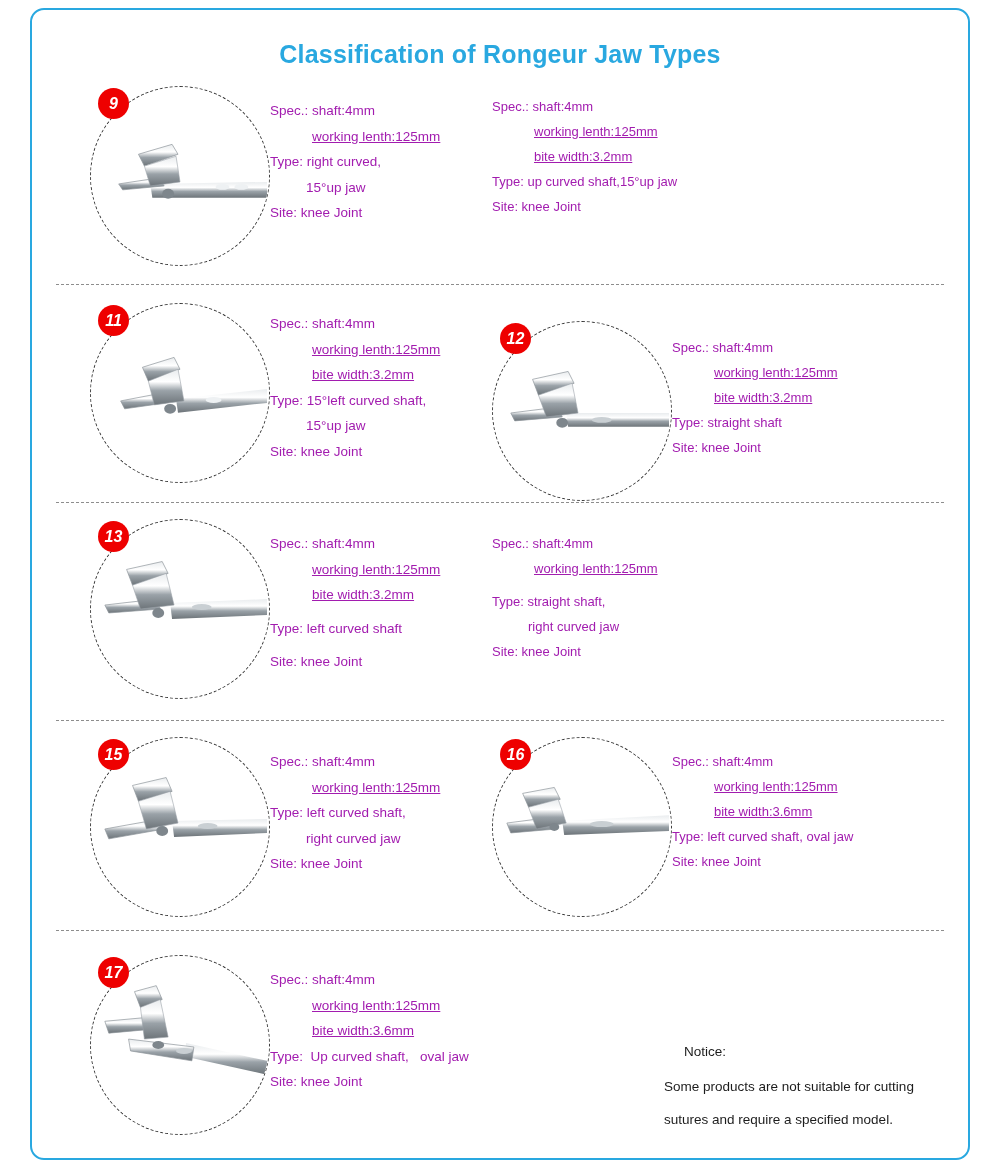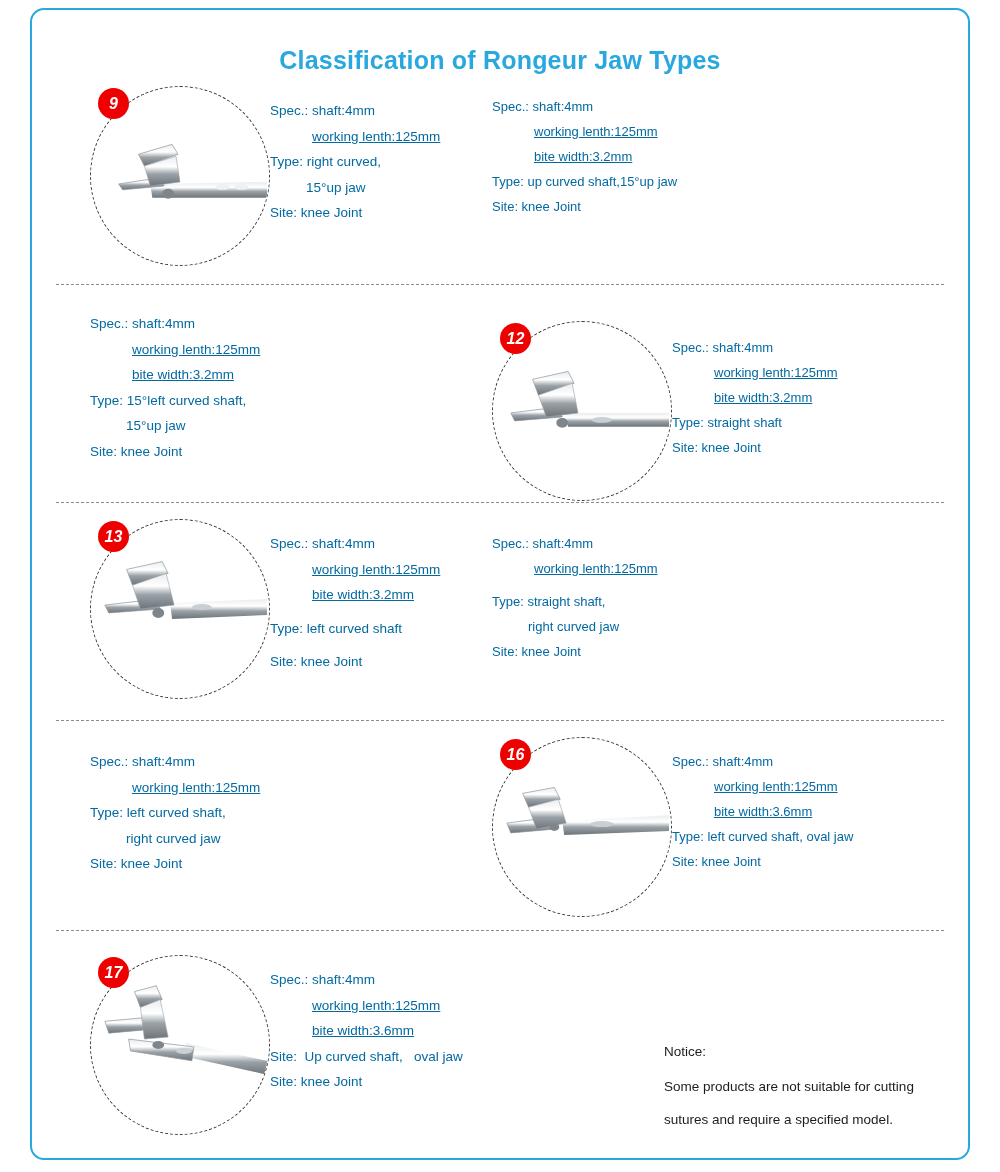"Classification of Rongeur Jaw Types" .page-title { top: 36px -> 30px }
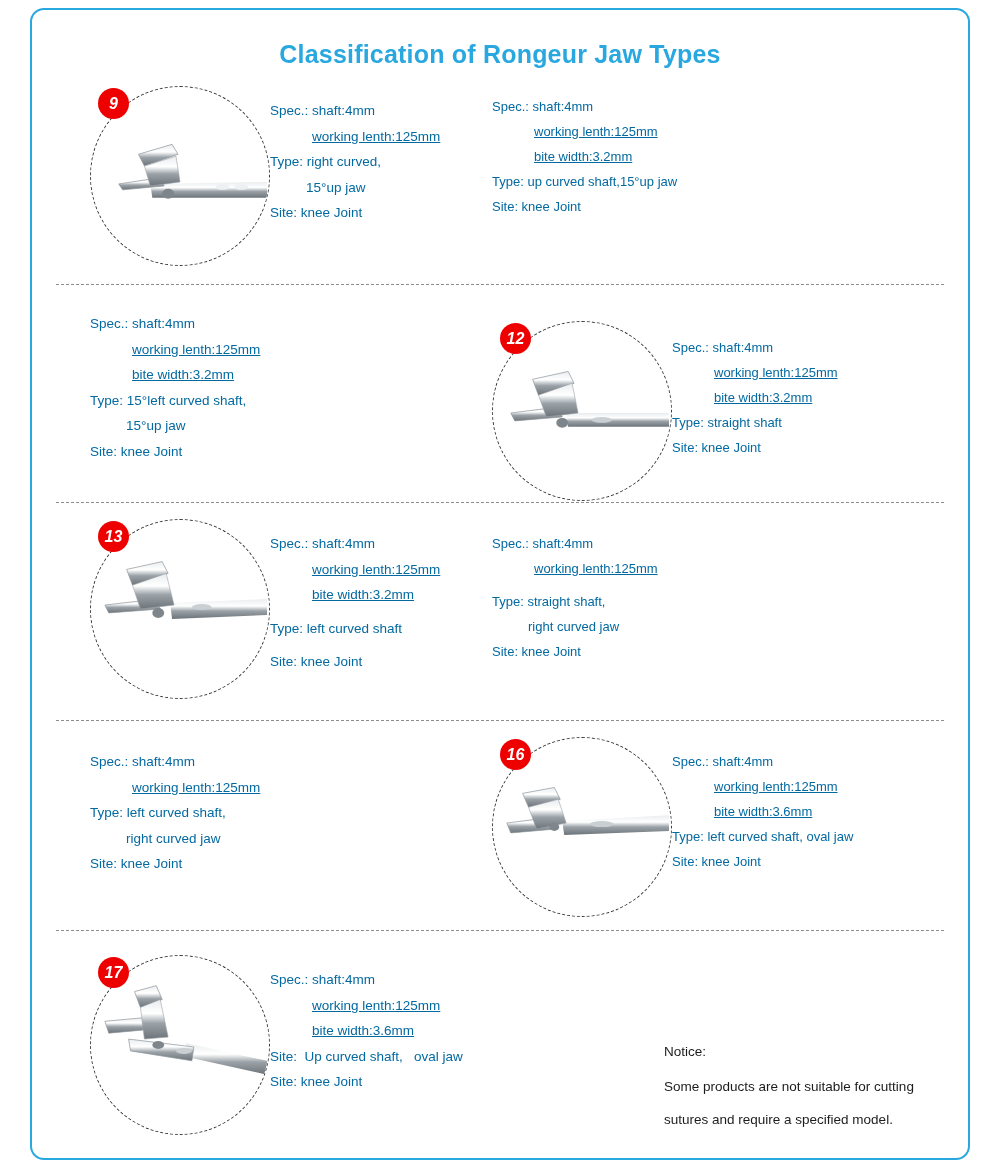"Spec.: shaft:4mm" .spec { color: #0369a1 -> #a21caf }
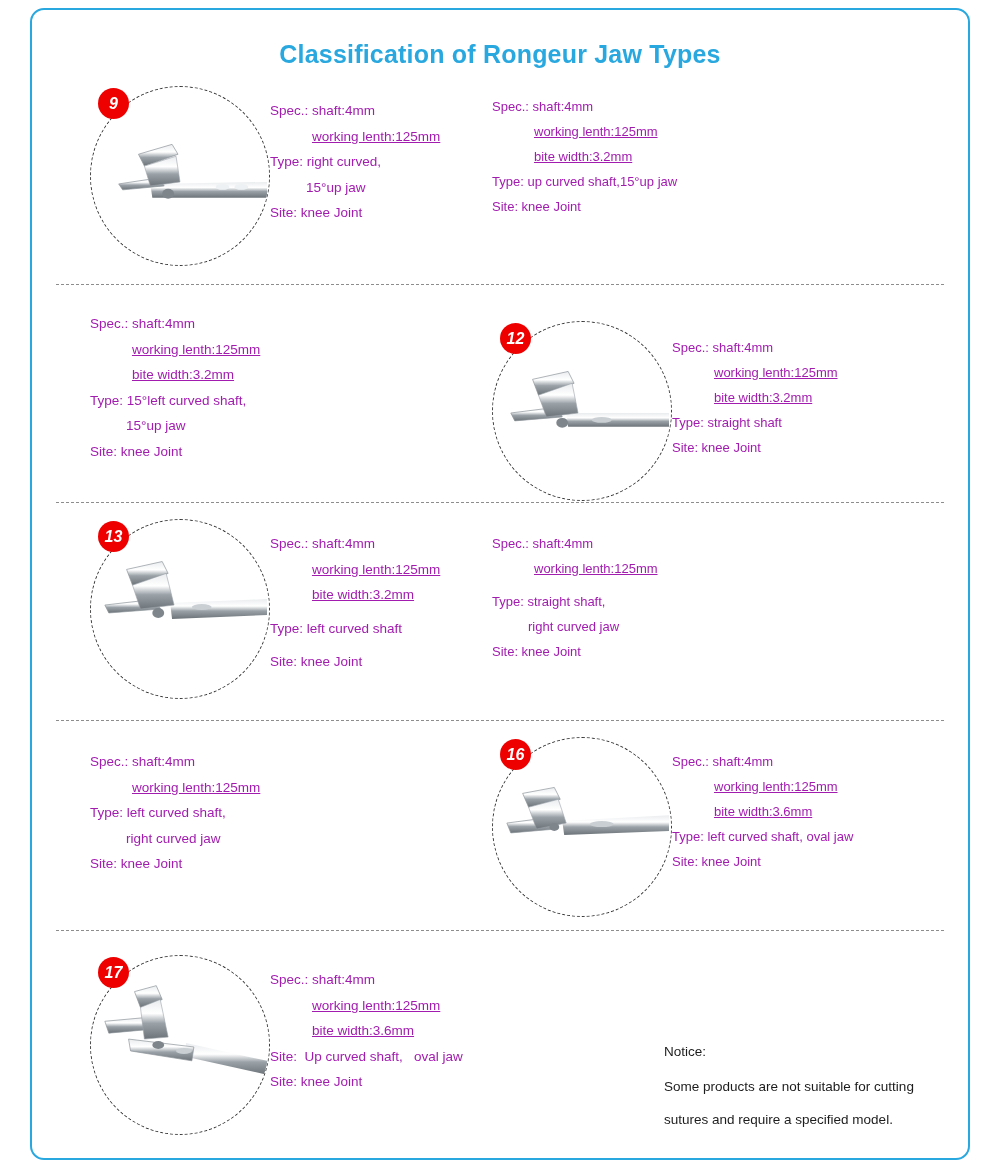"11" div.photo-wrap { html: none -> <div> <div>11</div> <div> <svg> <g> <path></path> <path></path> <path></path> <path></path> <ellipse></ellipse> <ellipse></ellipse> </g> </svg> </div> </div> }
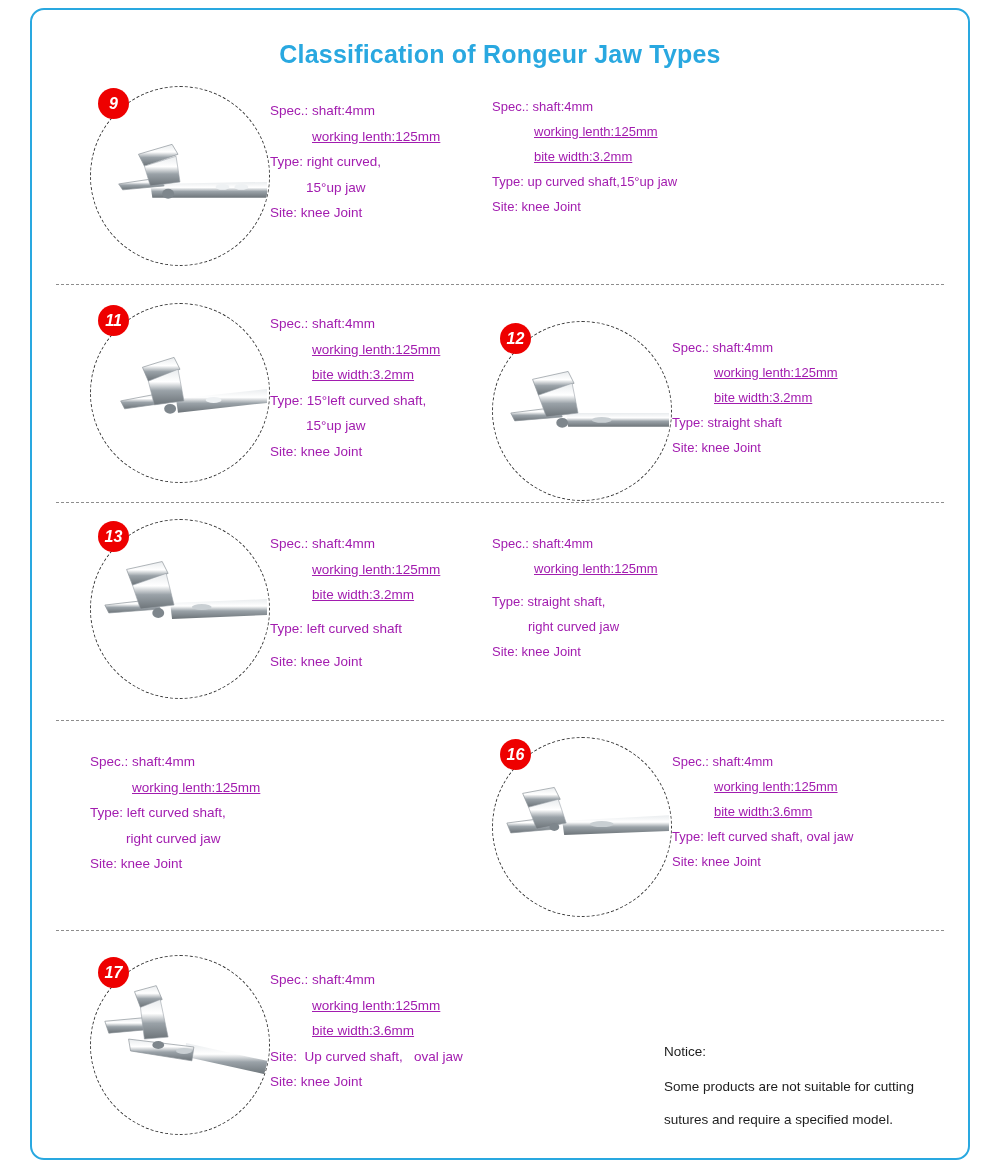"15" div.photo-wrap { html: none -> <div> <div>15</div> <div> <svg> <g> <path></path> <path></path> <path></path> <path></path> <ellipse></ellipse> <ellipse></ellipse> </g> </svg> </div> </div> }
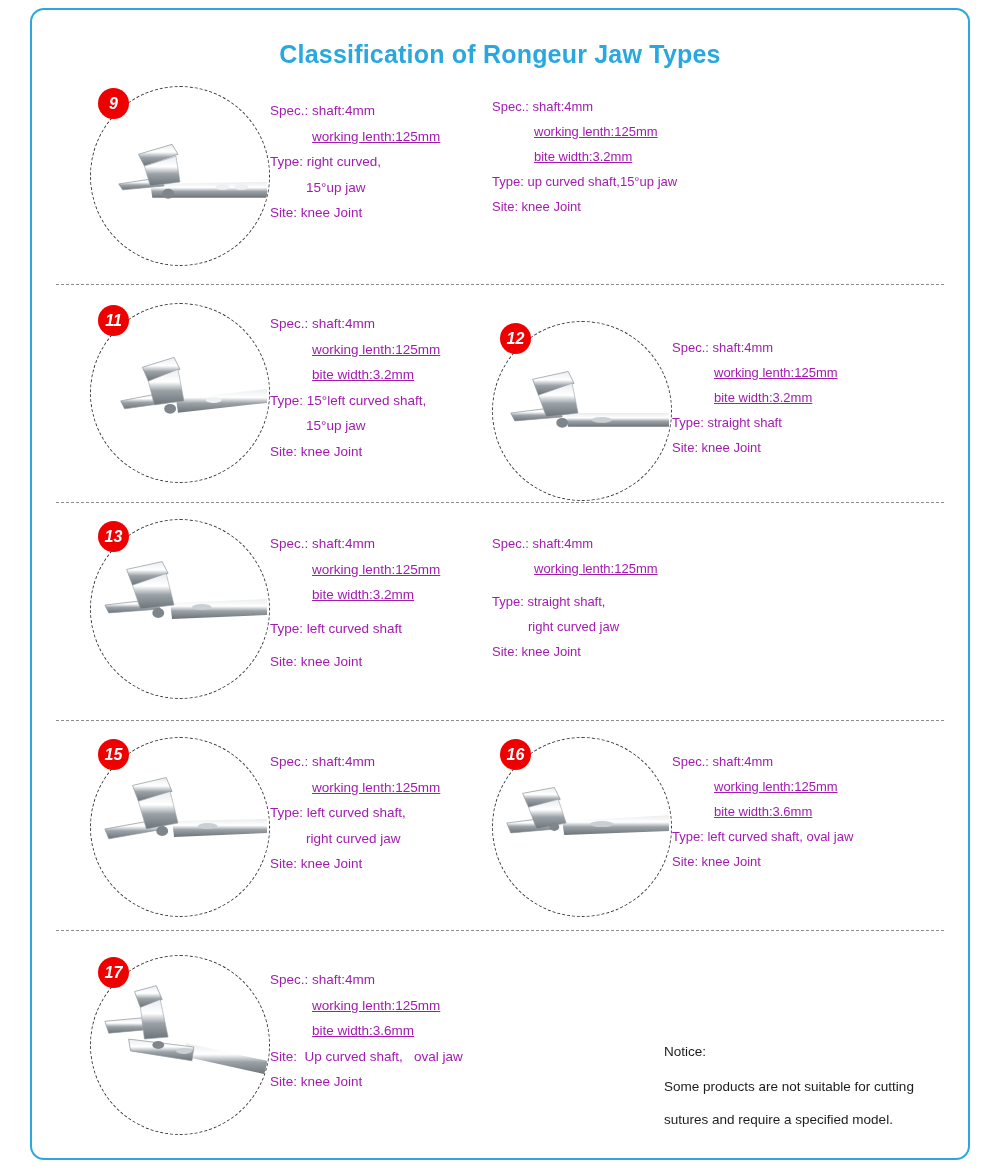"Site: Up curved shaft, oval" div.line { text: Site -> Type }
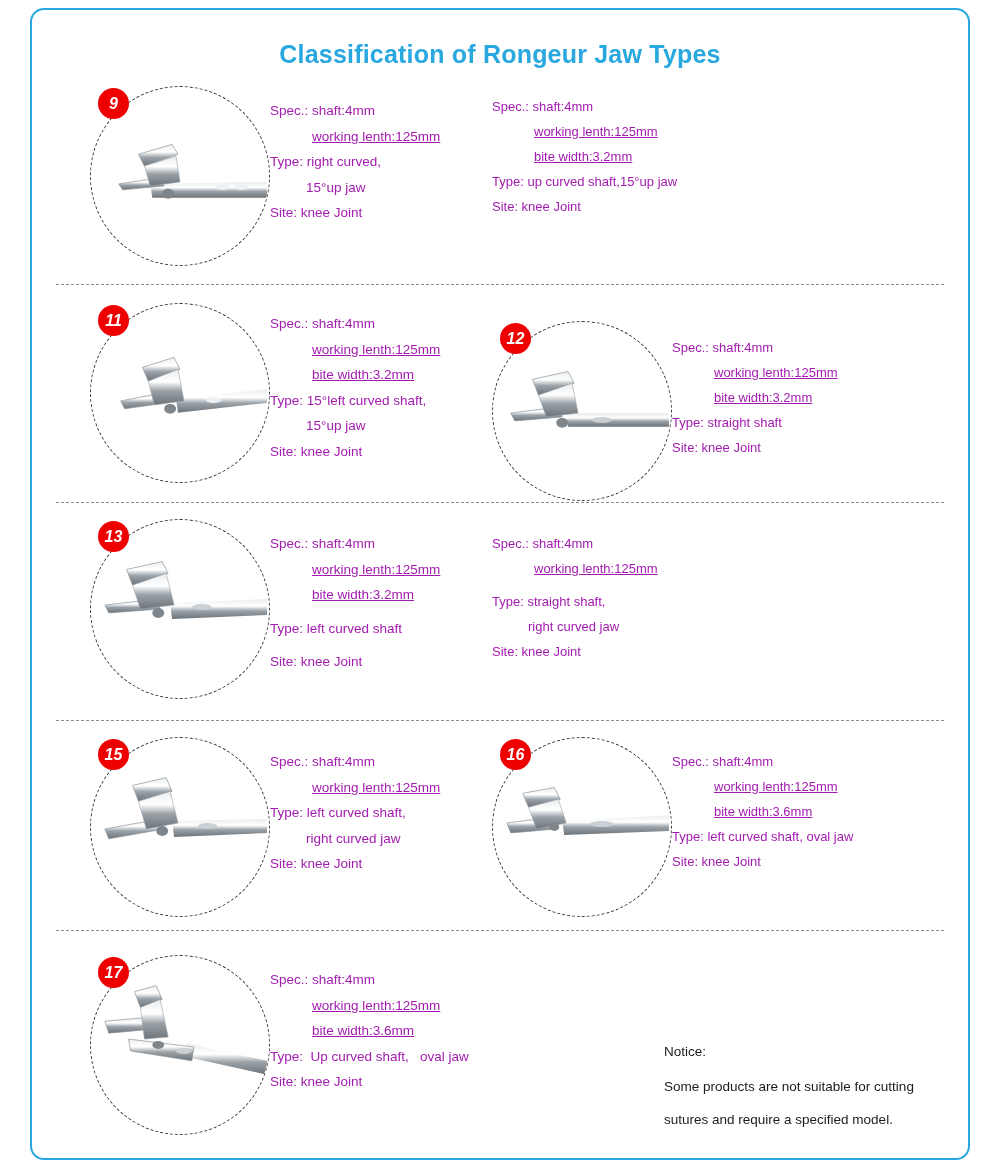"Notice:" .notice .n-title { margin-left: none -> 20px }
